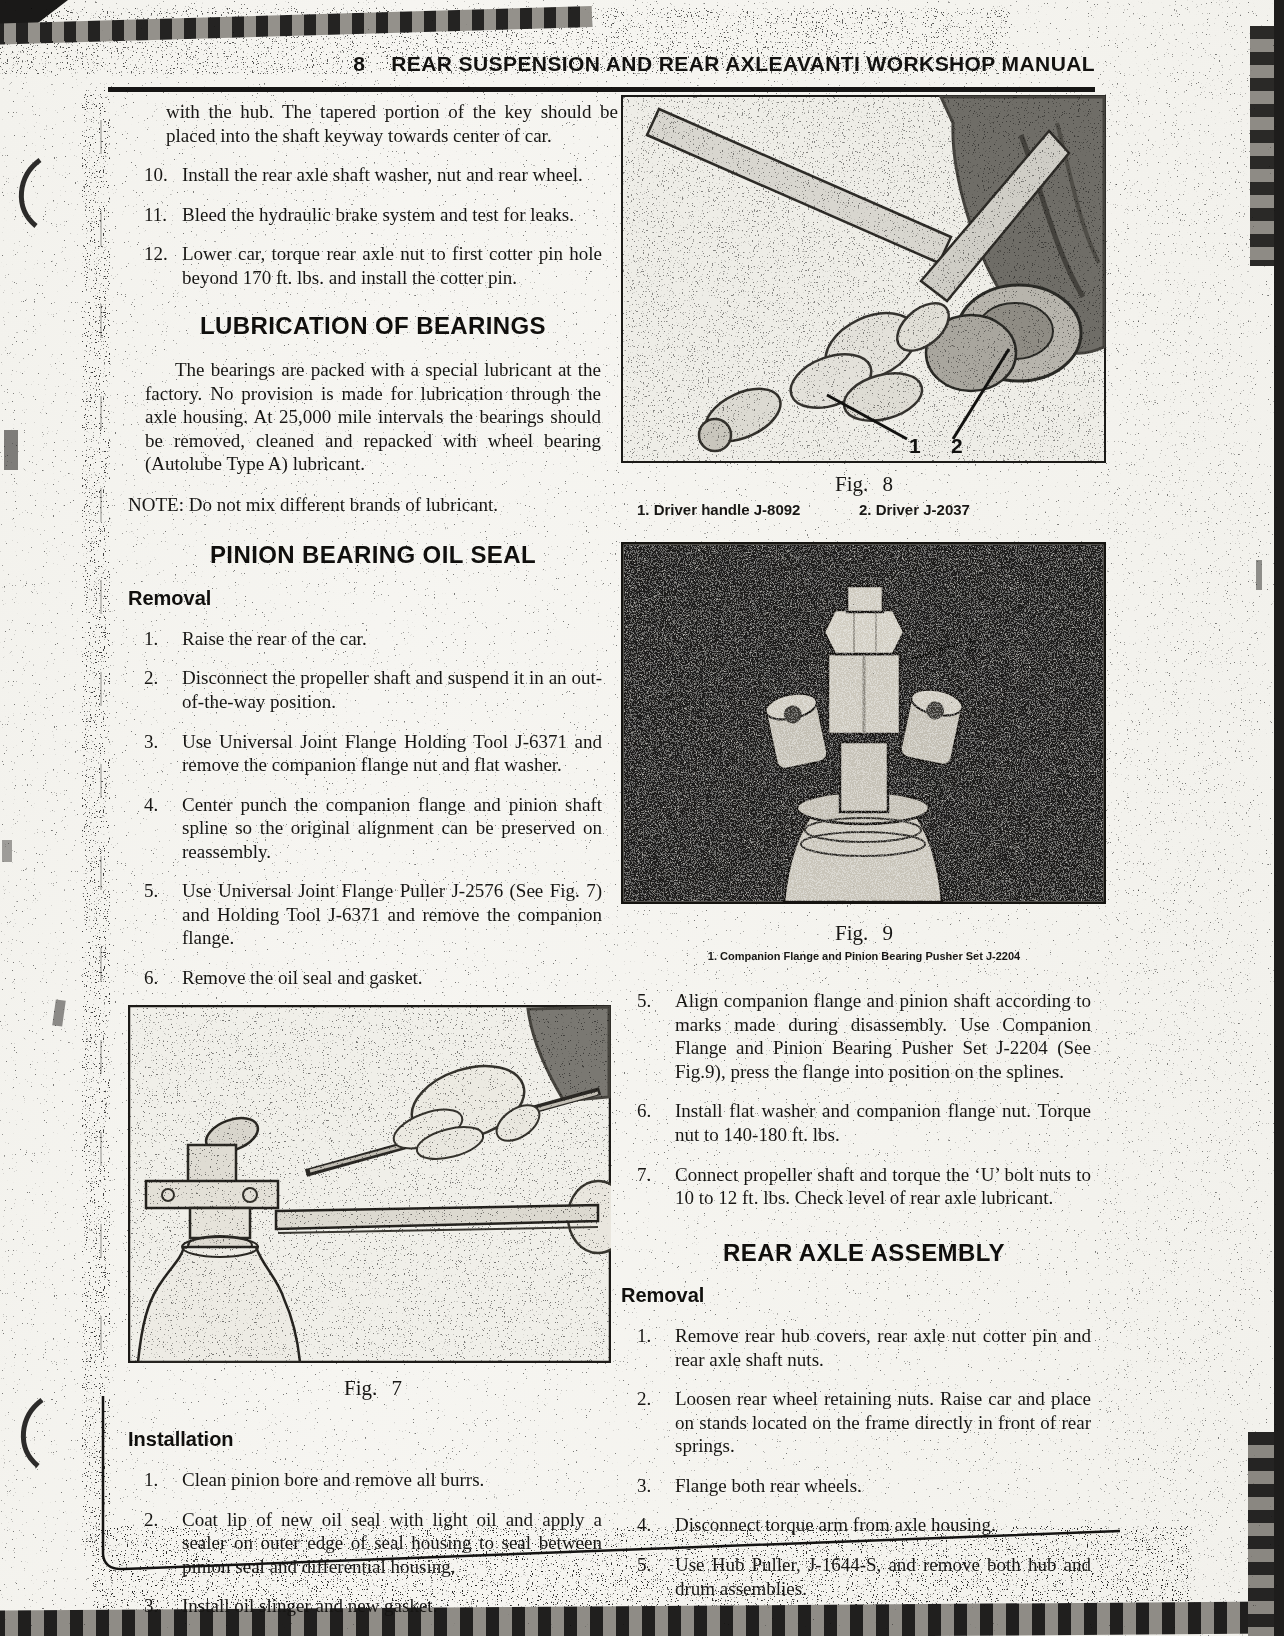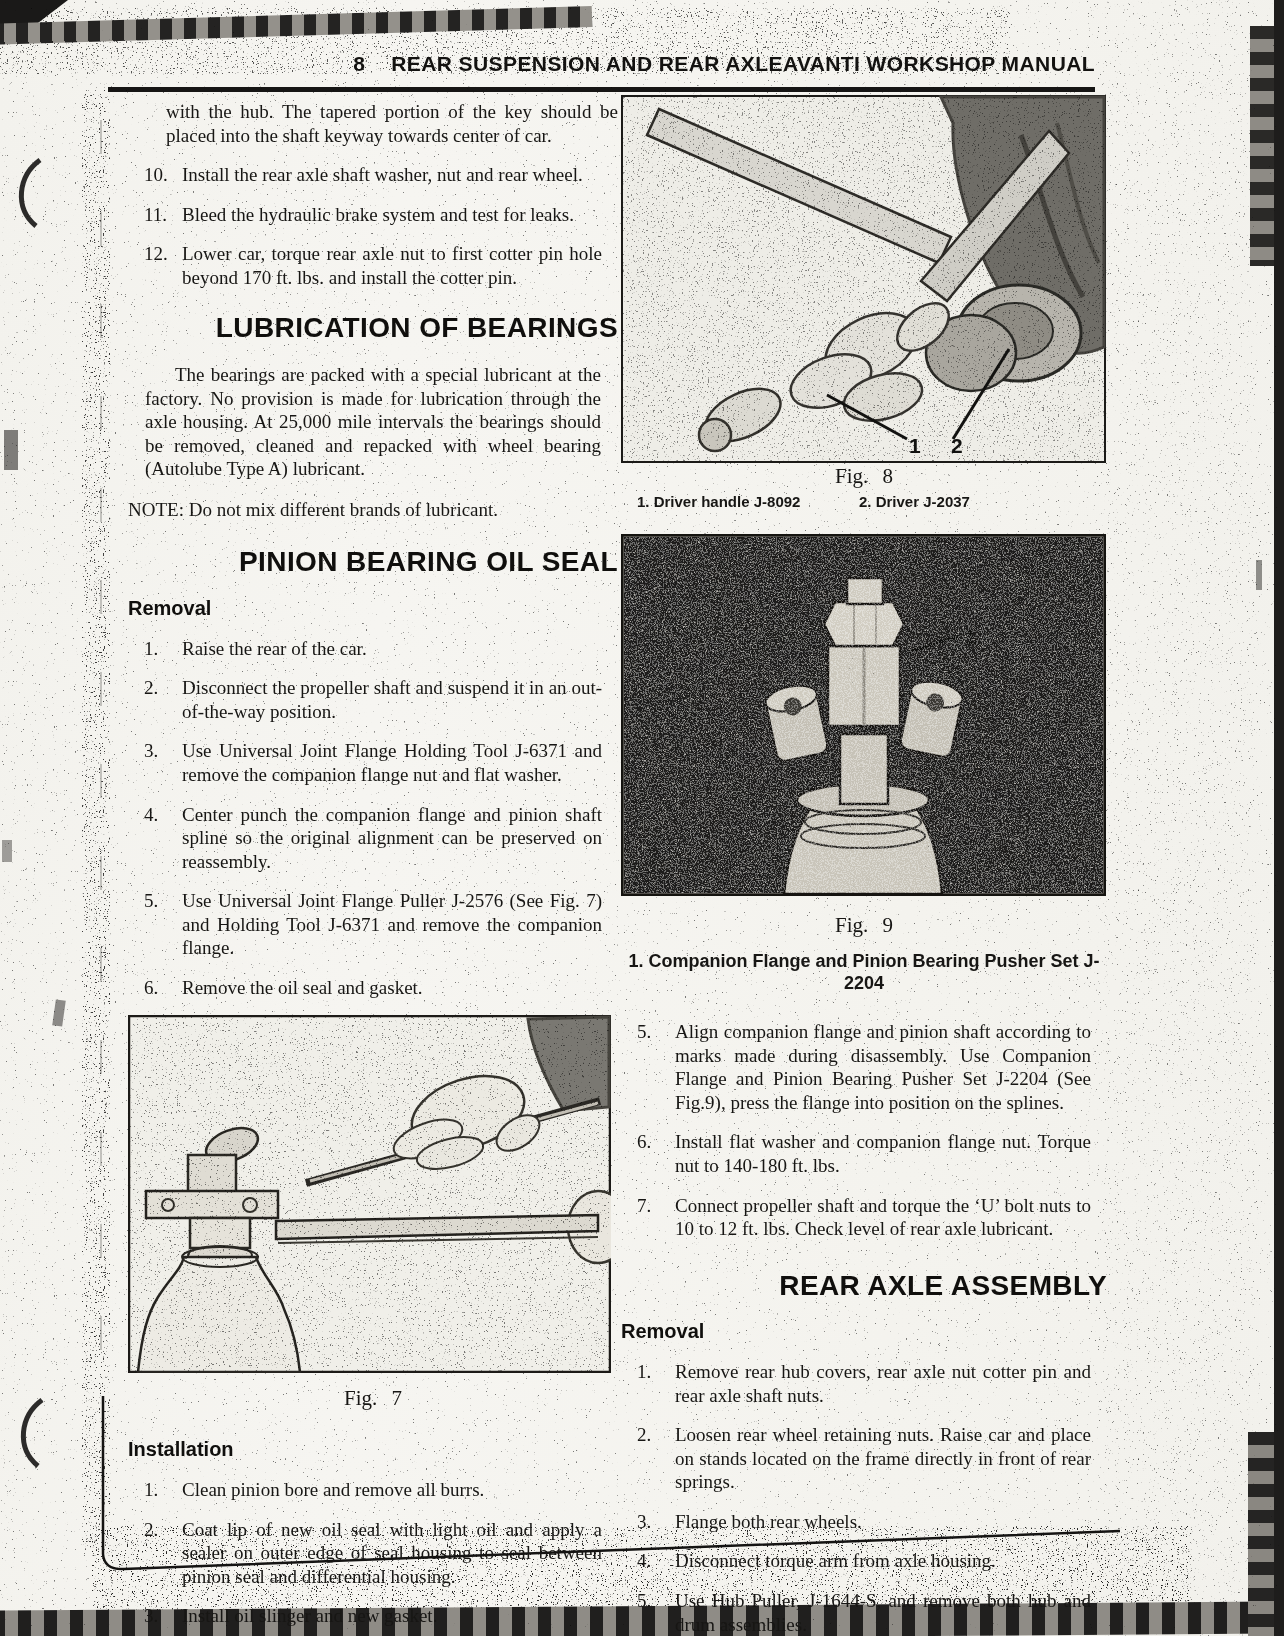"LUBRICATION OF BEARINGS" .h2 { font-size: 28px -> 24px; text-align: right -> center }
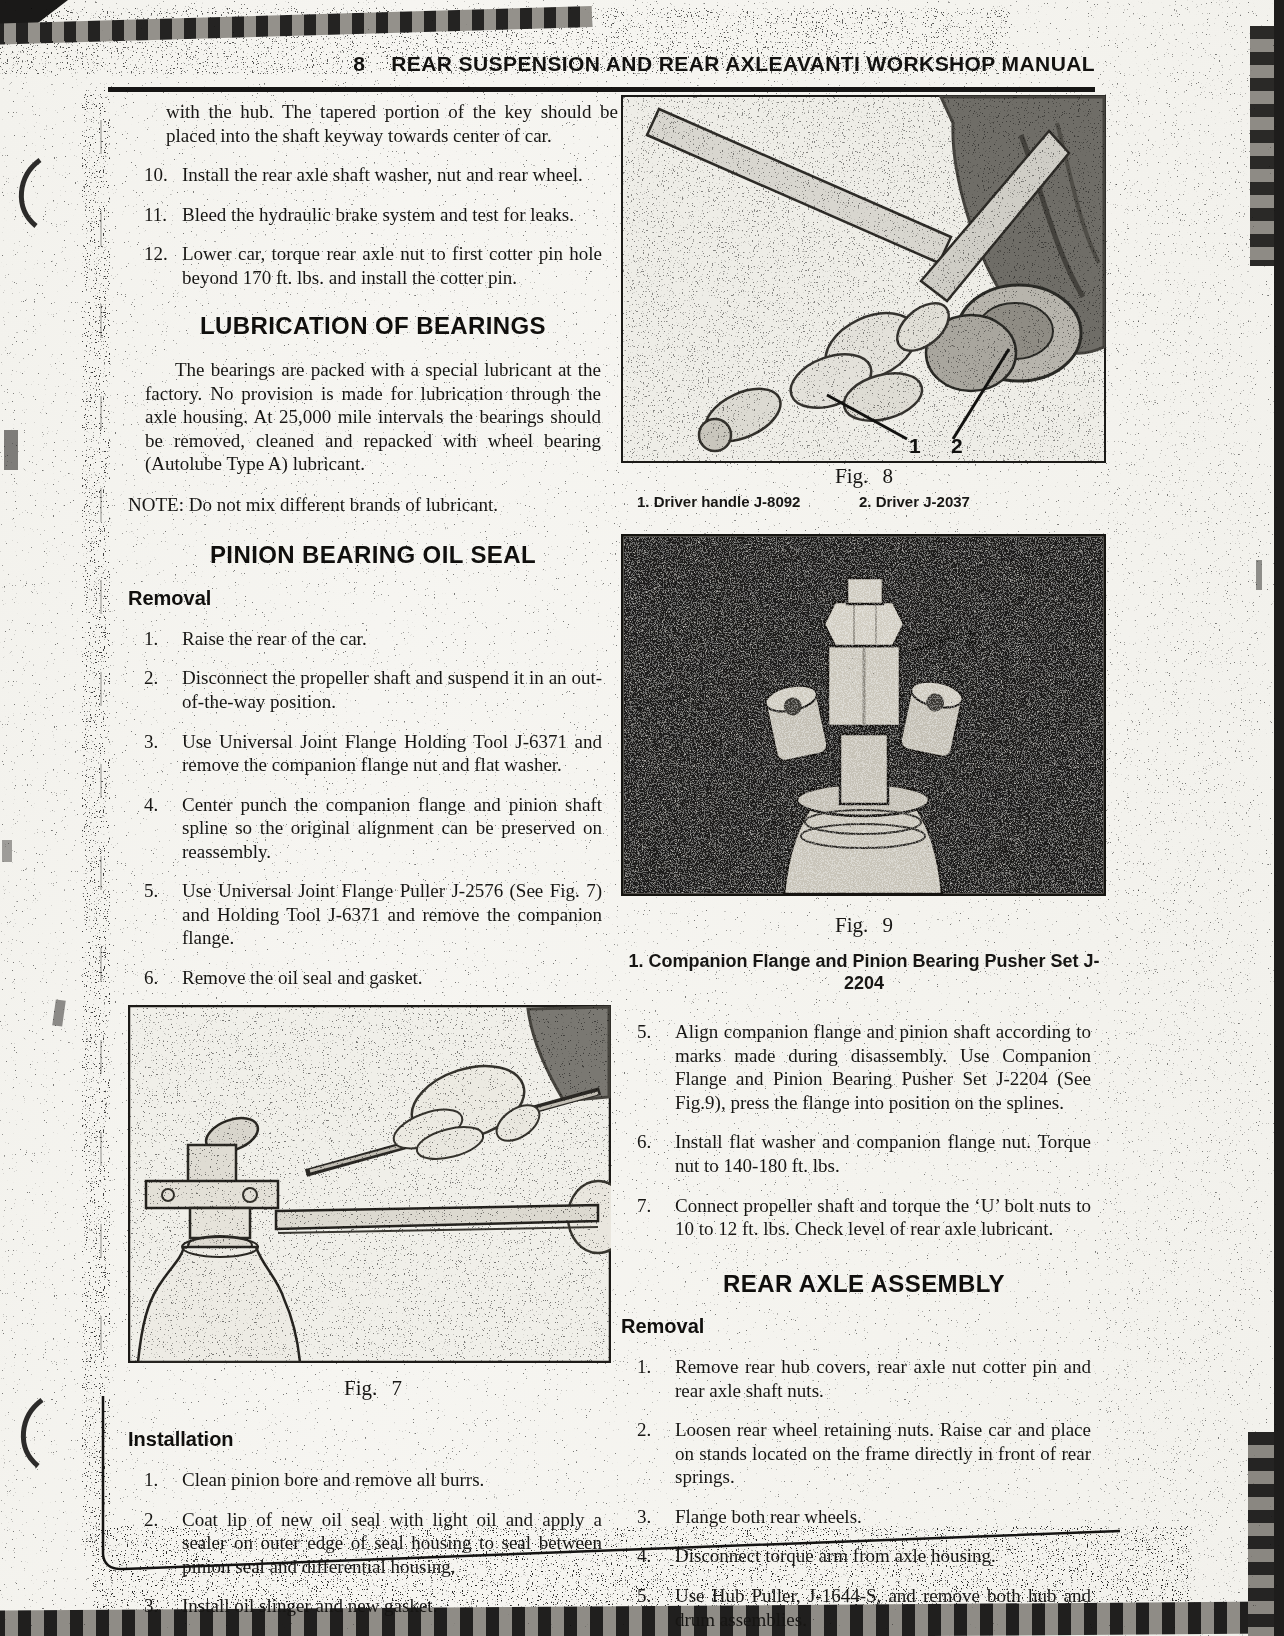"Fig. 8" div.figcap { margin-top: 0 -> 8px }
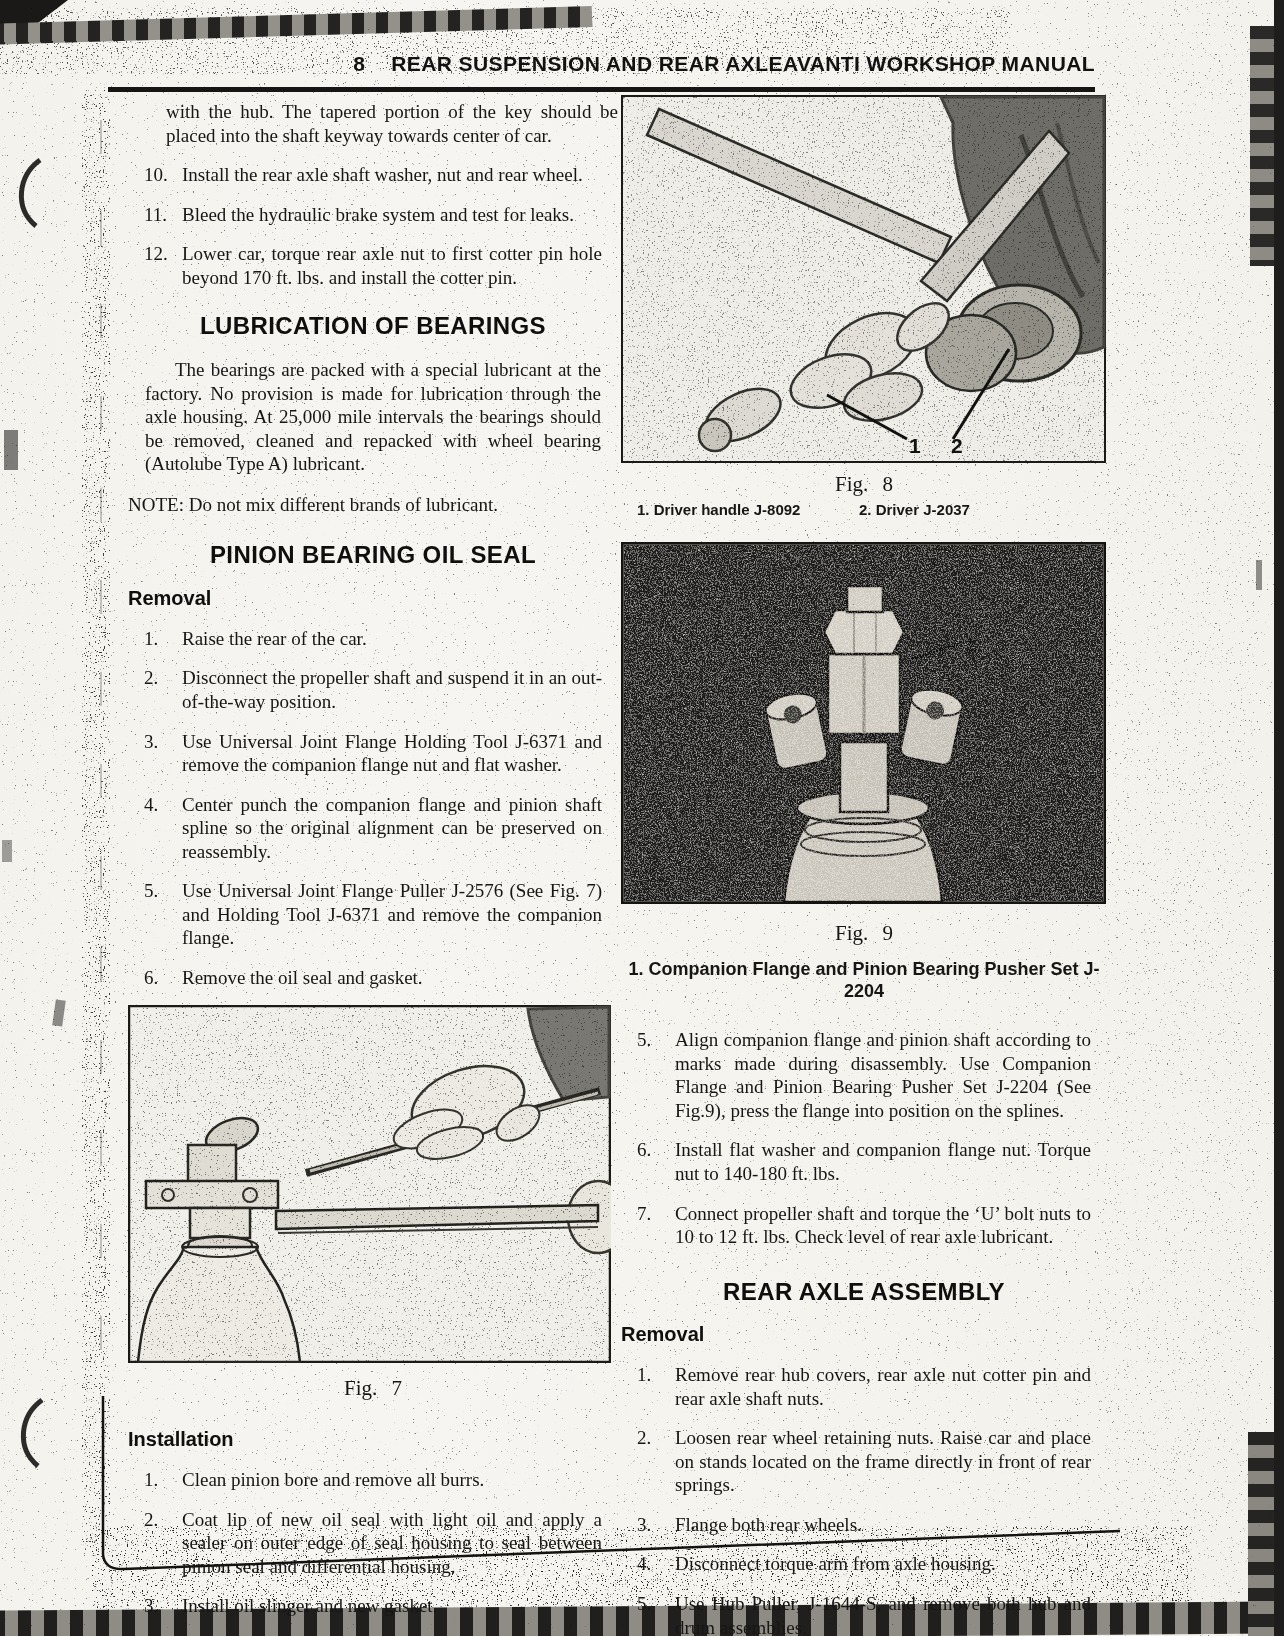"1. Companion Flange and Pinion" .figlabel-center { font-size: 18px -> 11px; margin-top: 12px -> 4px }
